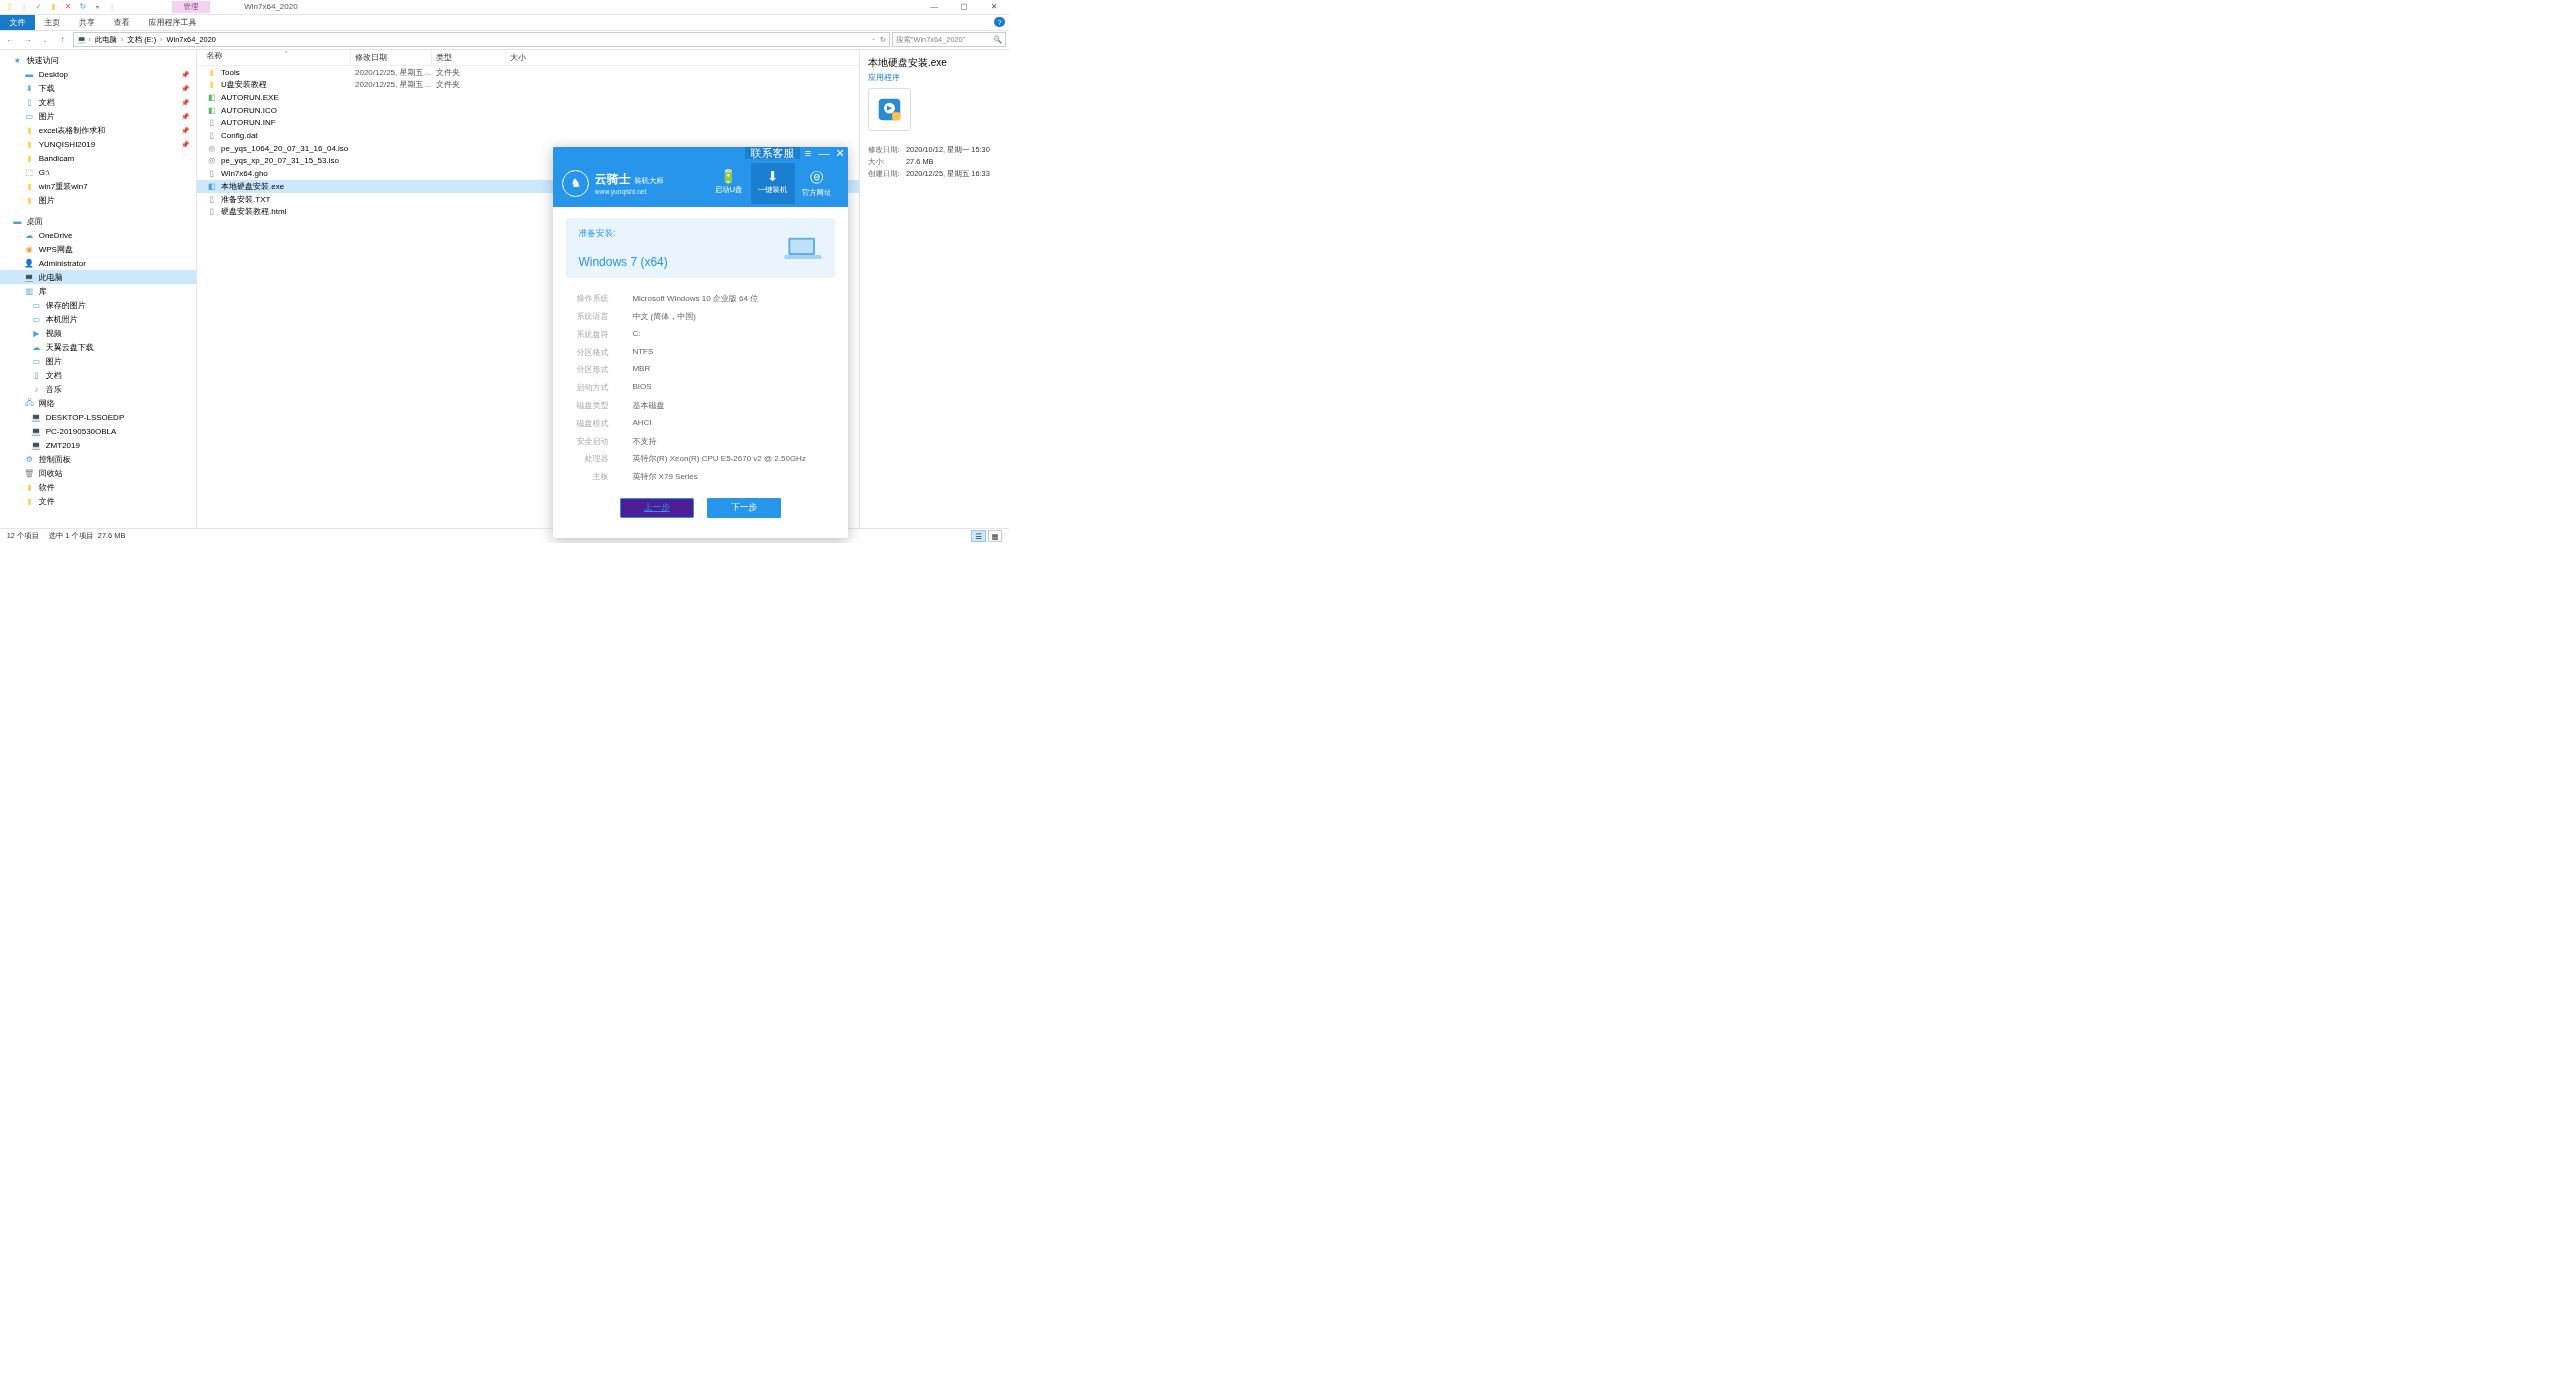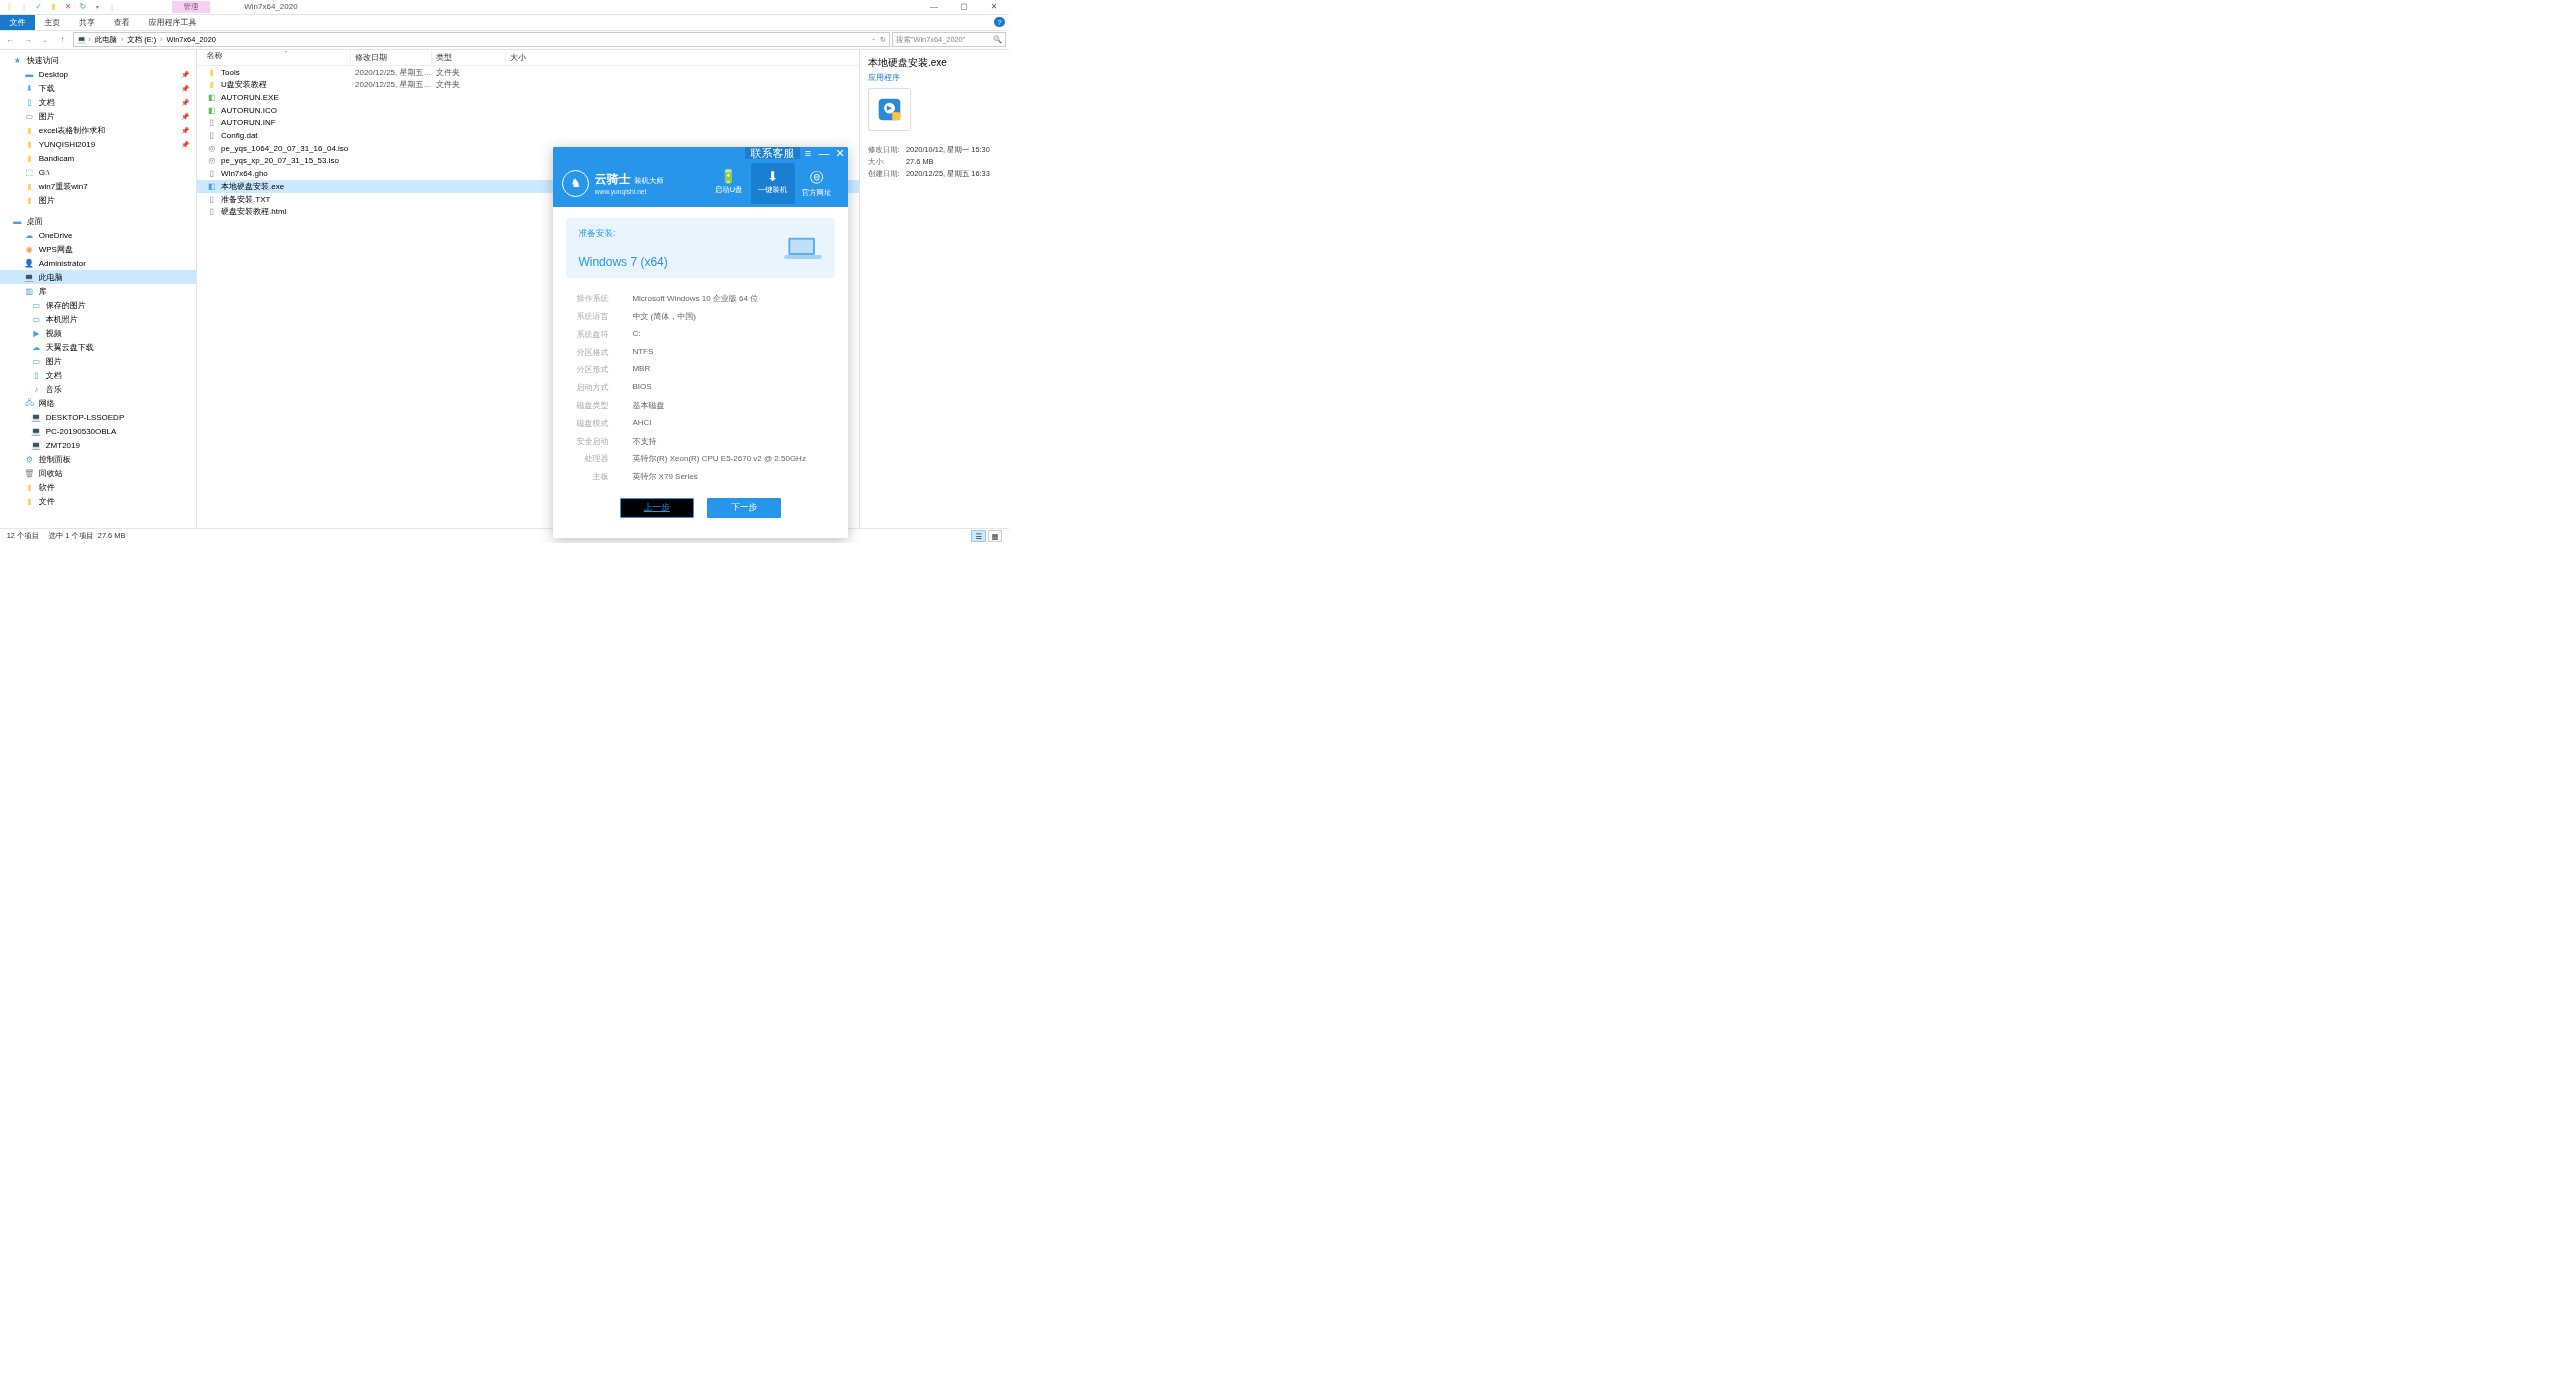"上一步" .yqs-btn.prev { background: #000000 -> #4c1d95 }
